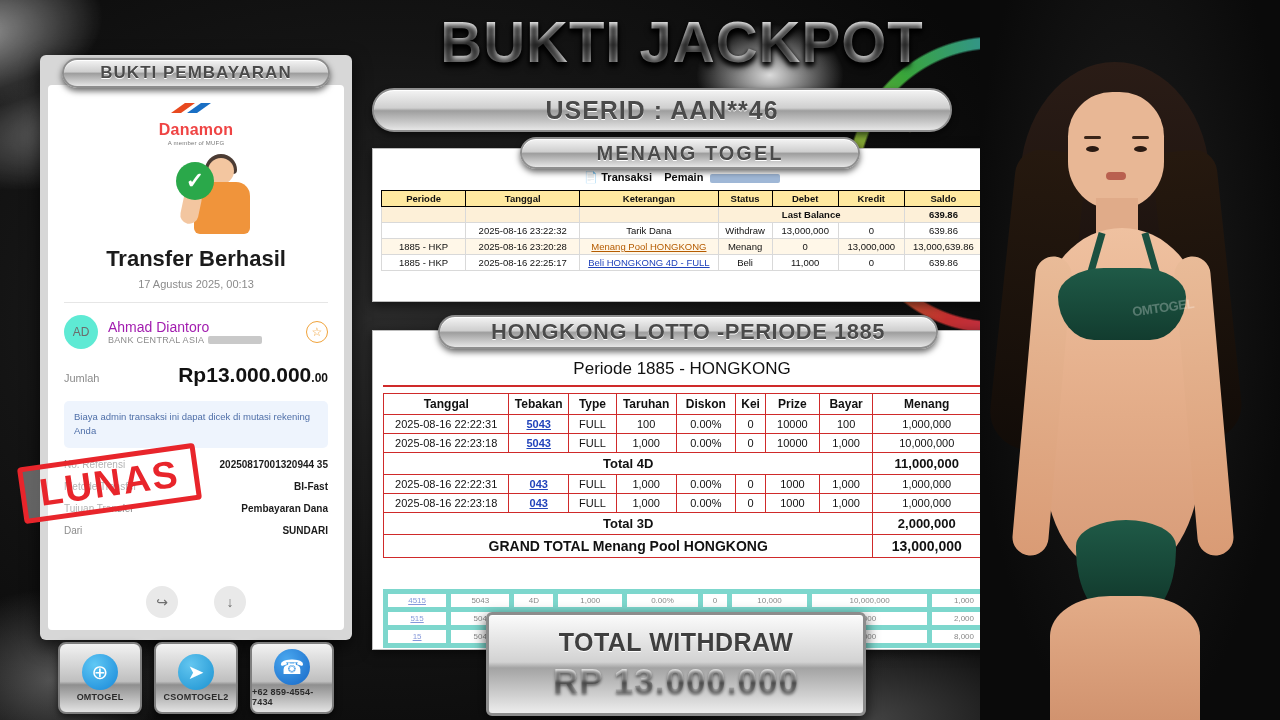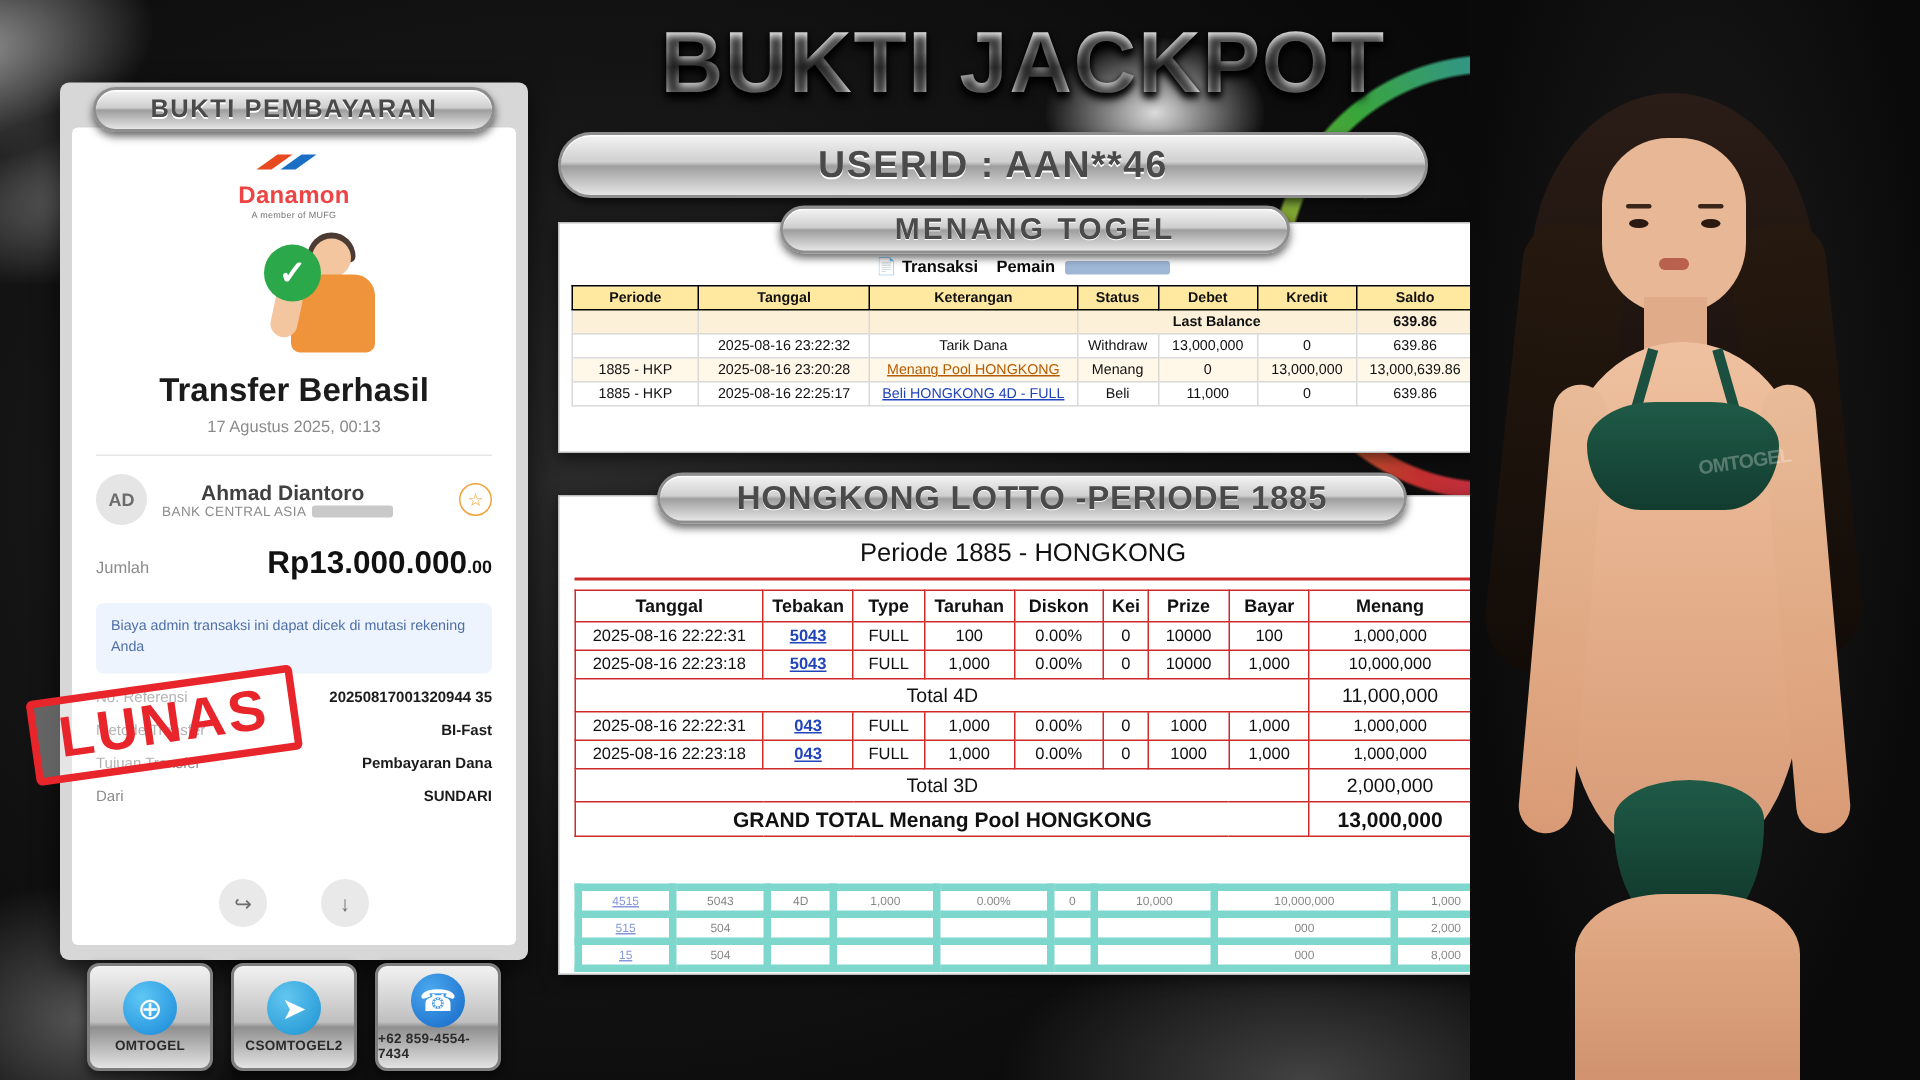"AD" .acct-avatar { background: #e5e5e5 -> #5eead4; font-weight: 700 -> 400 }
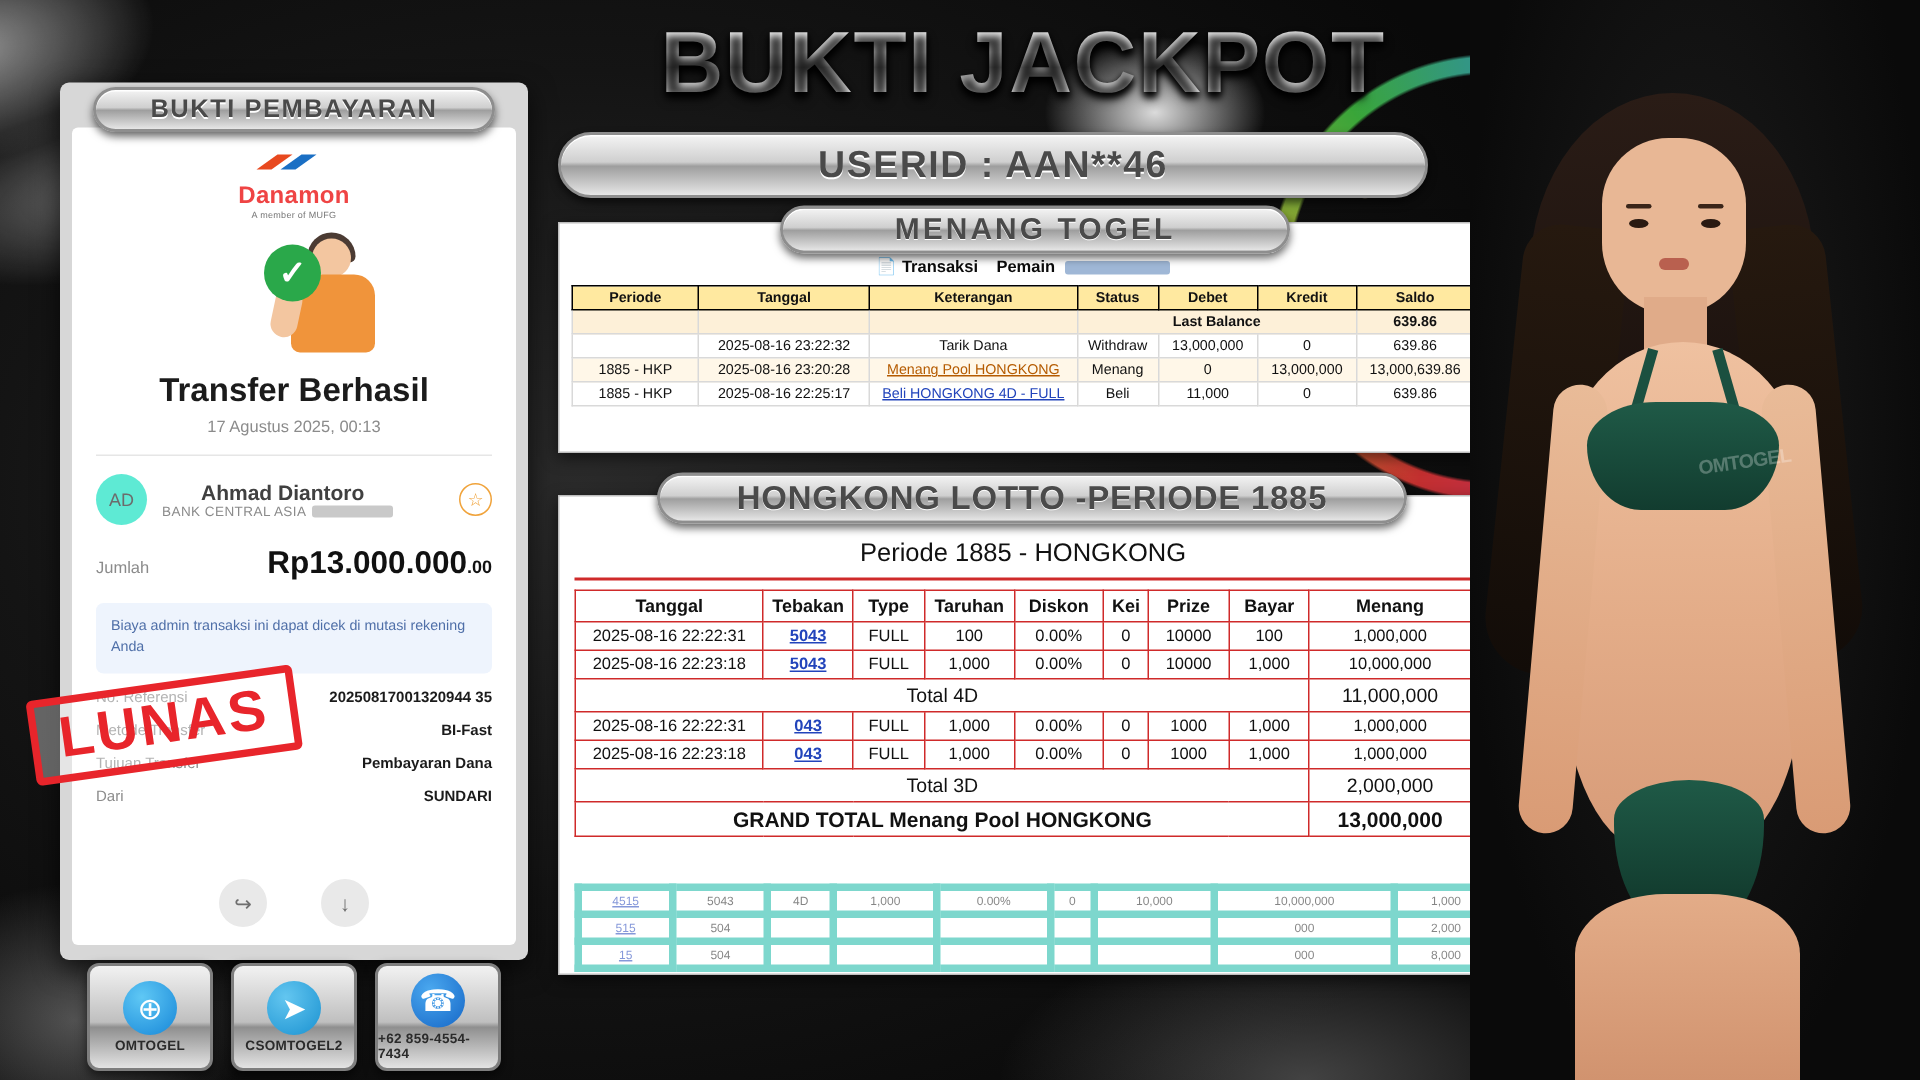"Ahmad Diantoro" .acct-name { color: #404040 -> #a21caf; font-weight: 700 -> 400; margin-left: 26px -> none }
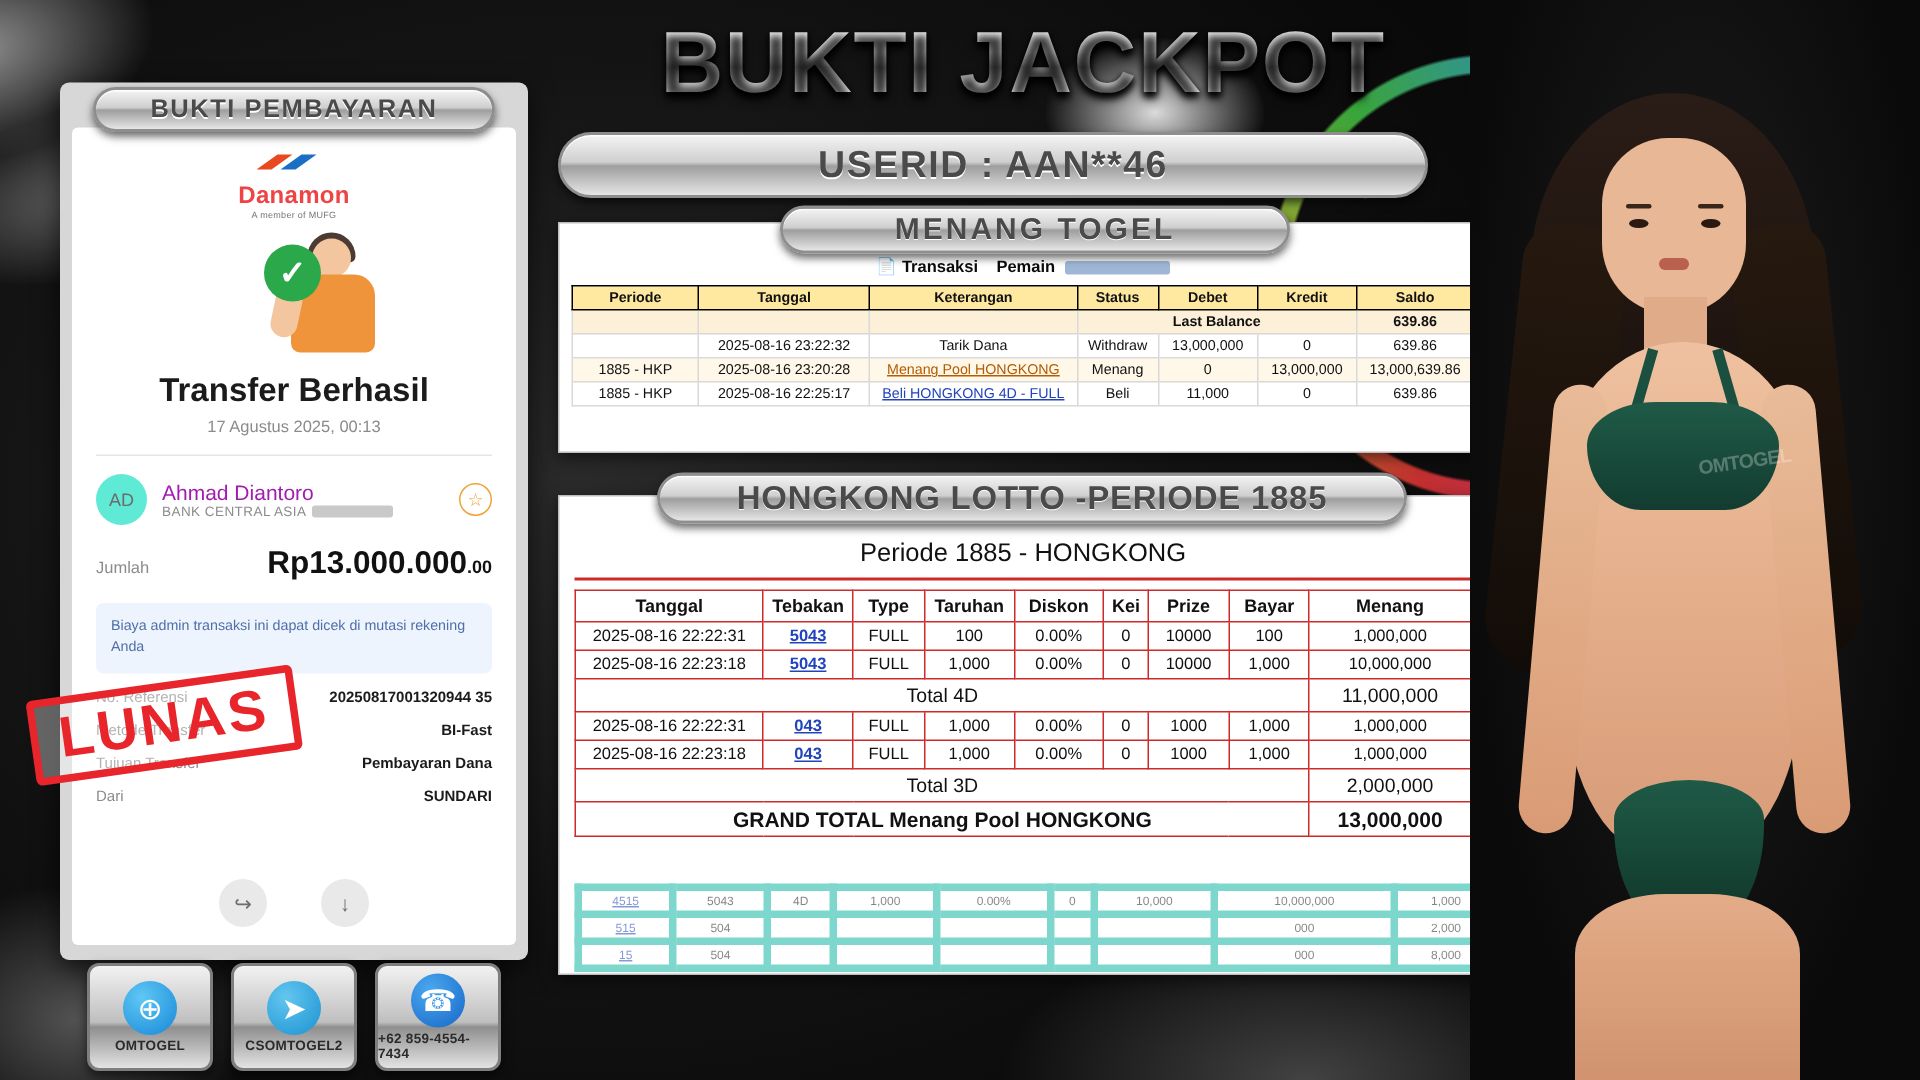"Total 4D" .lt .total-row td { font-weight: 400 -> 700 }
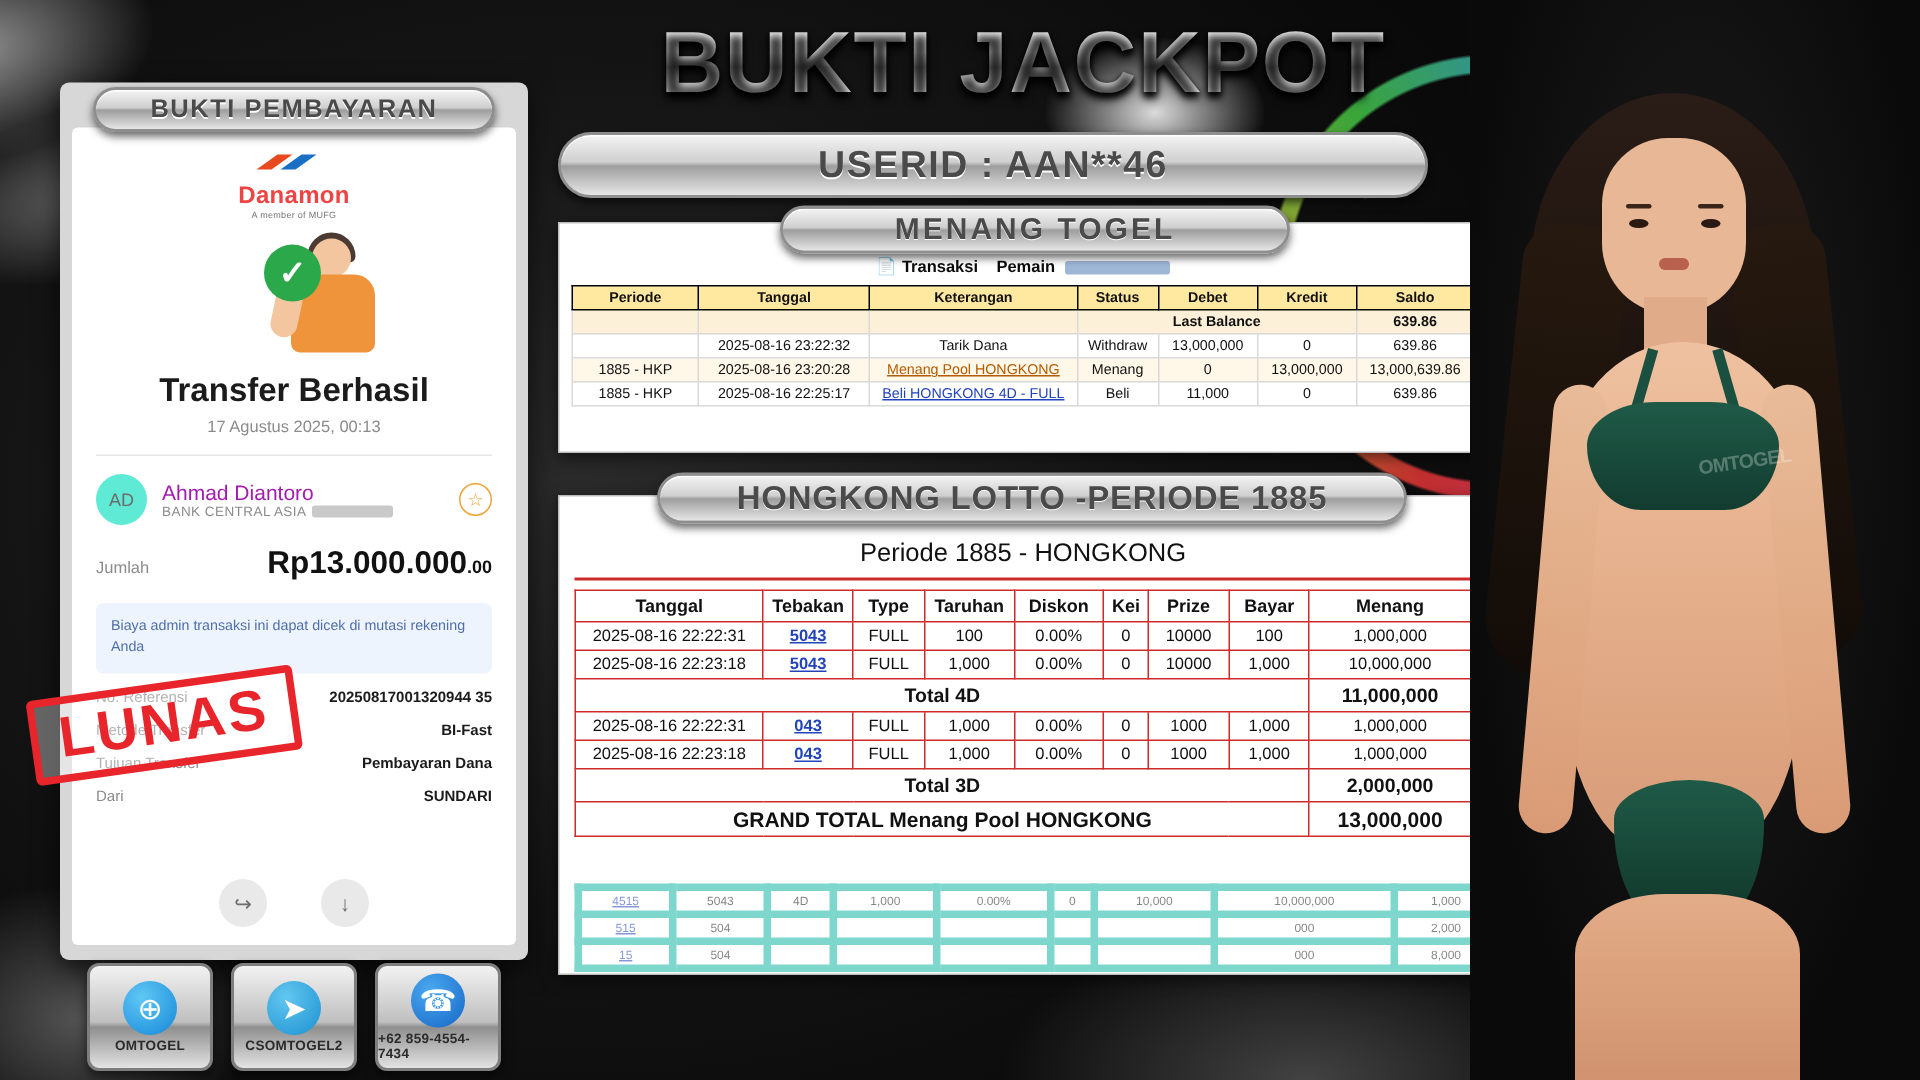"TOTAL WITHDRAW" div.tw-box { html: none -> <div> <div>TOTAL WITHDRAW</div> <div>RP 13.000.000</div> </div> }
